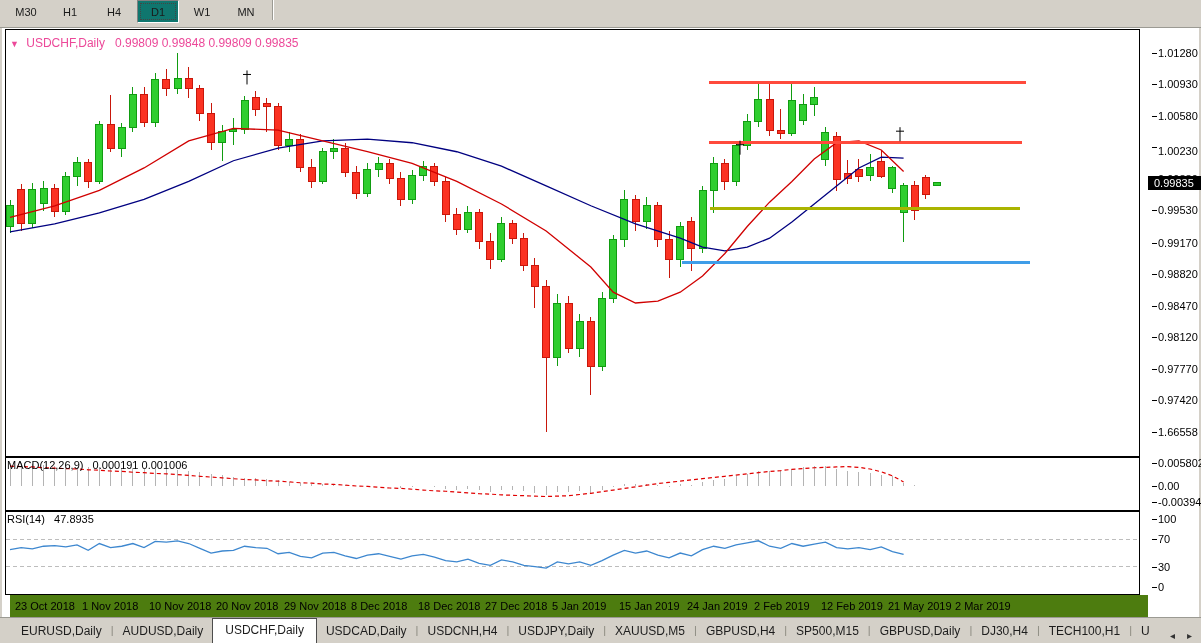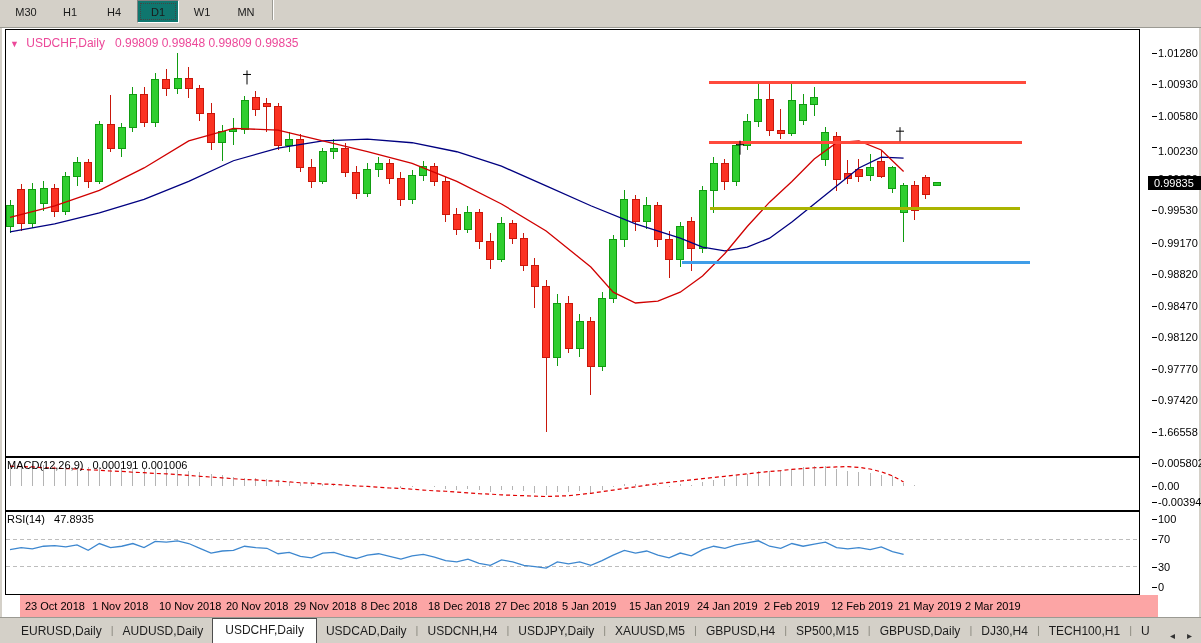"23 Oct 2018" .date-axis { background: #fca5a5 -> #4d7c0f; left: 18px -> 8px }
